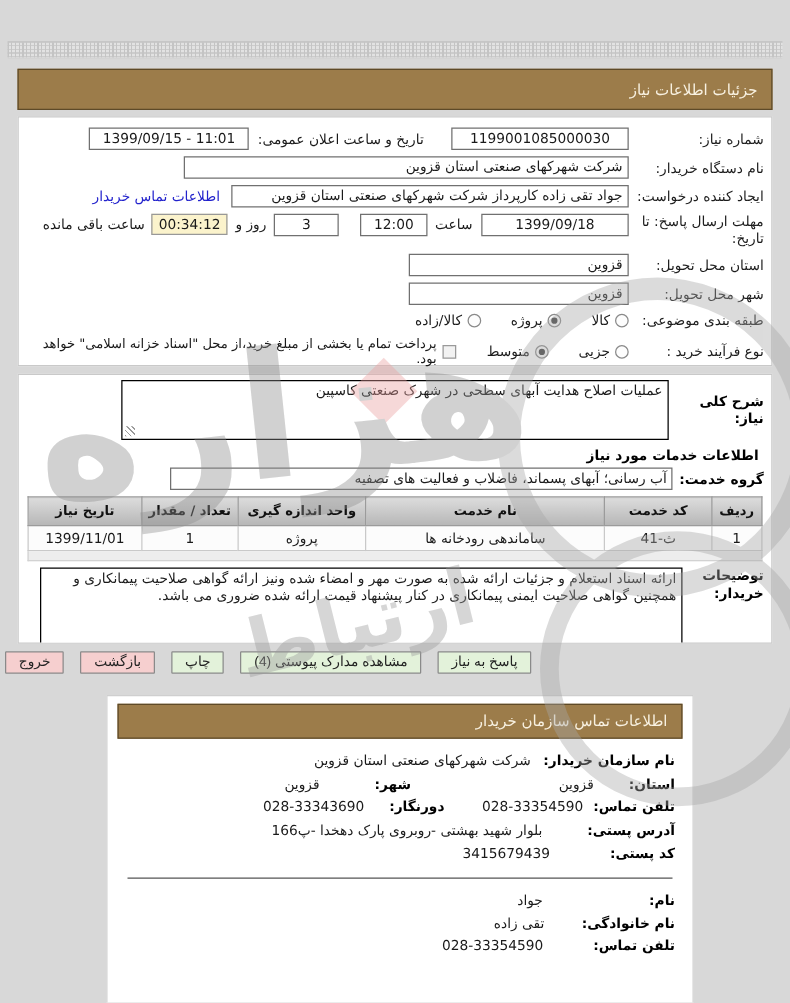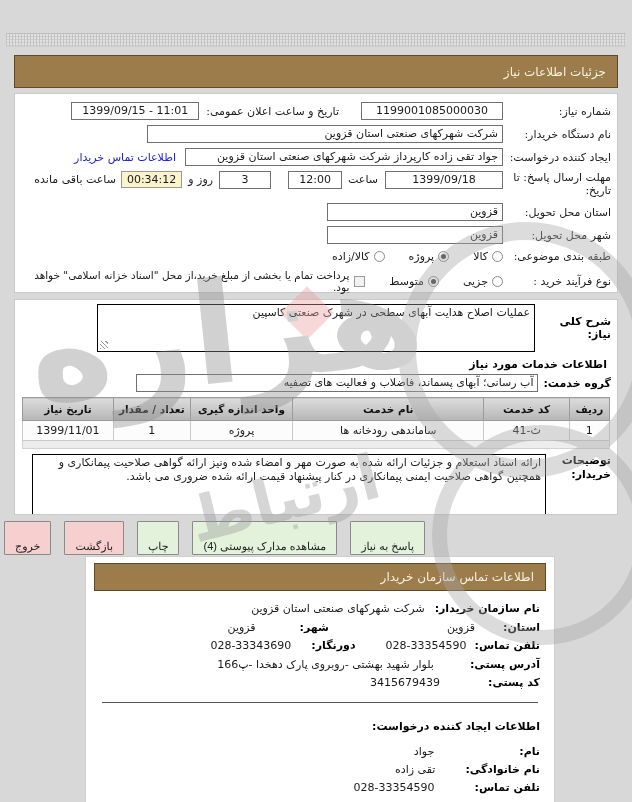"خروج" .btn { padding: 16px 10px -> 0 10px }
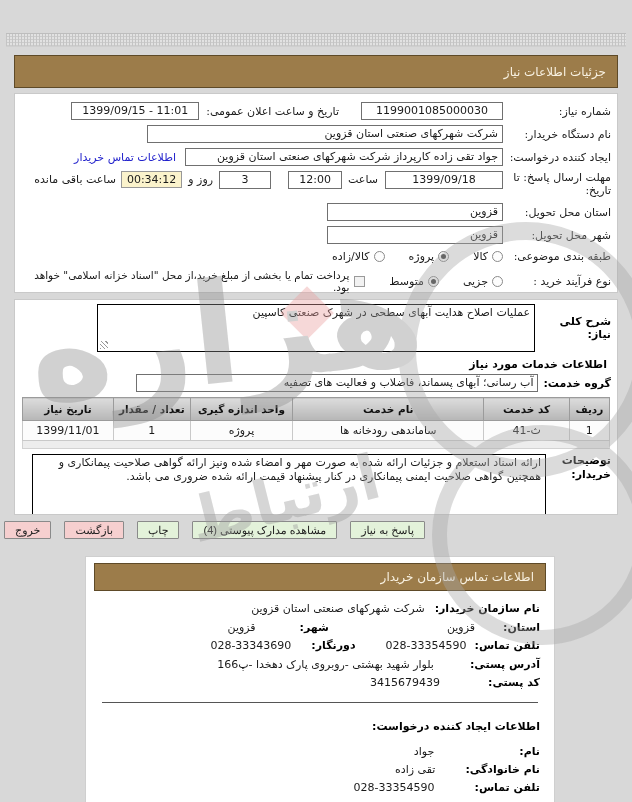"اطلاعات ایجاد کننده درخواست:" div.c-row { html: <div> <span>اطلاعات ایجاد کننده درخواست:</span> </div> -> none }
